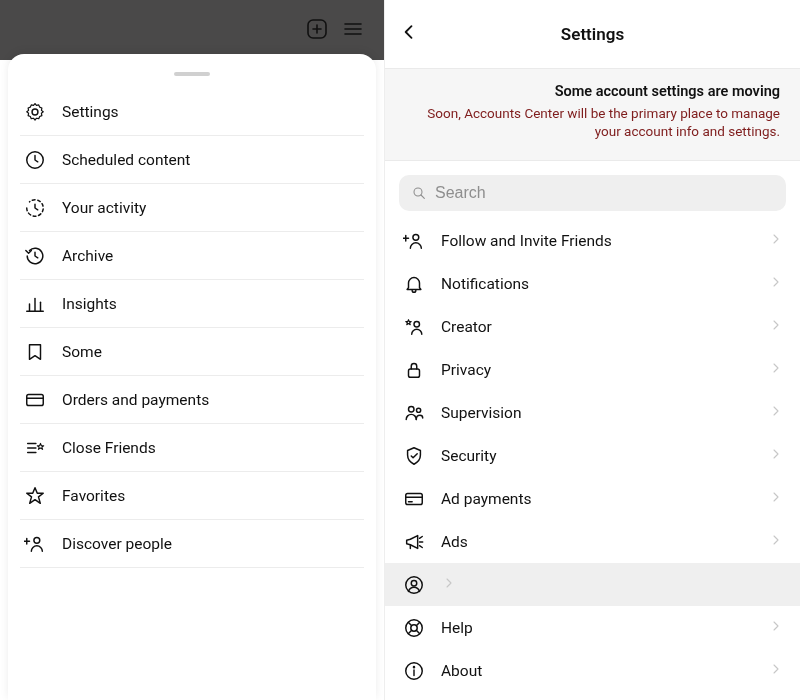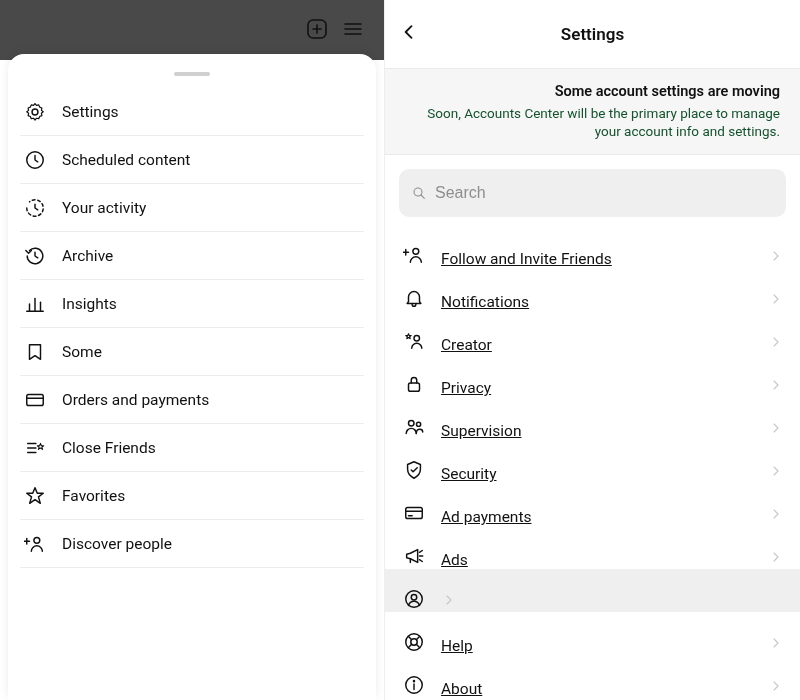"Soon, Accounts Center will be" .banner-body { color: #14532d -> #7f1d1d; margin-bottom: none -> 6px }
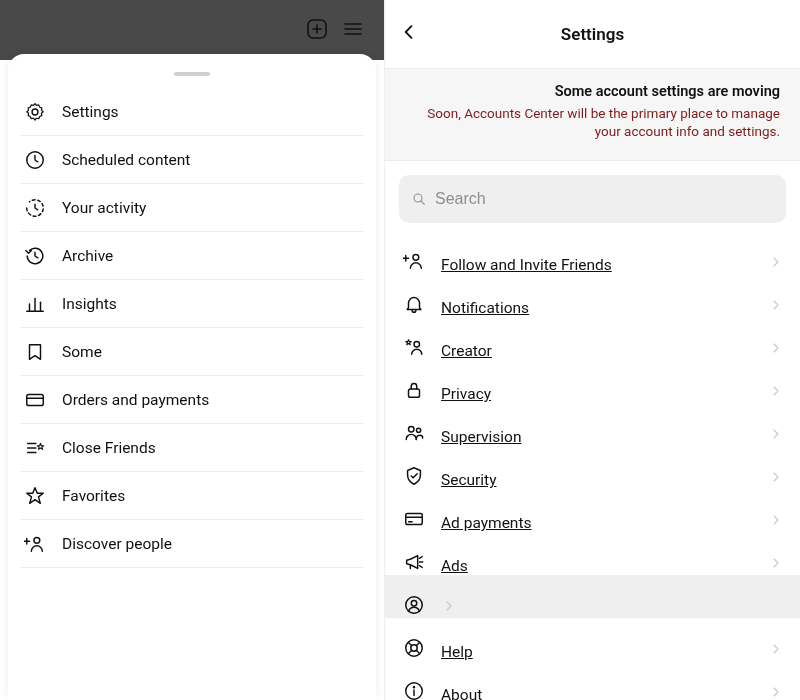"Search" .search-box { height: 48px -> 36px }
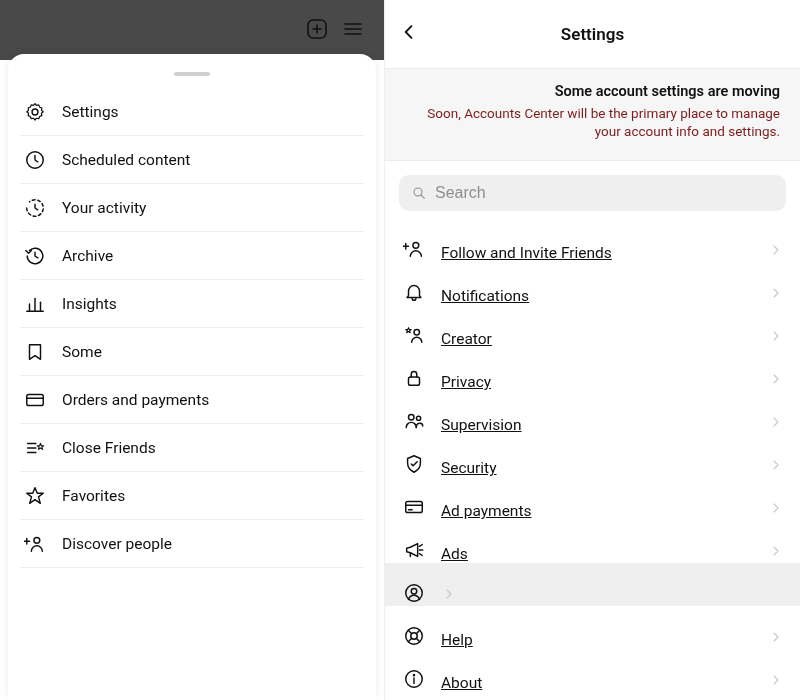"Follow and Invite Friends" .s-item { align-items: flex-end -> center; text-decoration: underline -> none }
